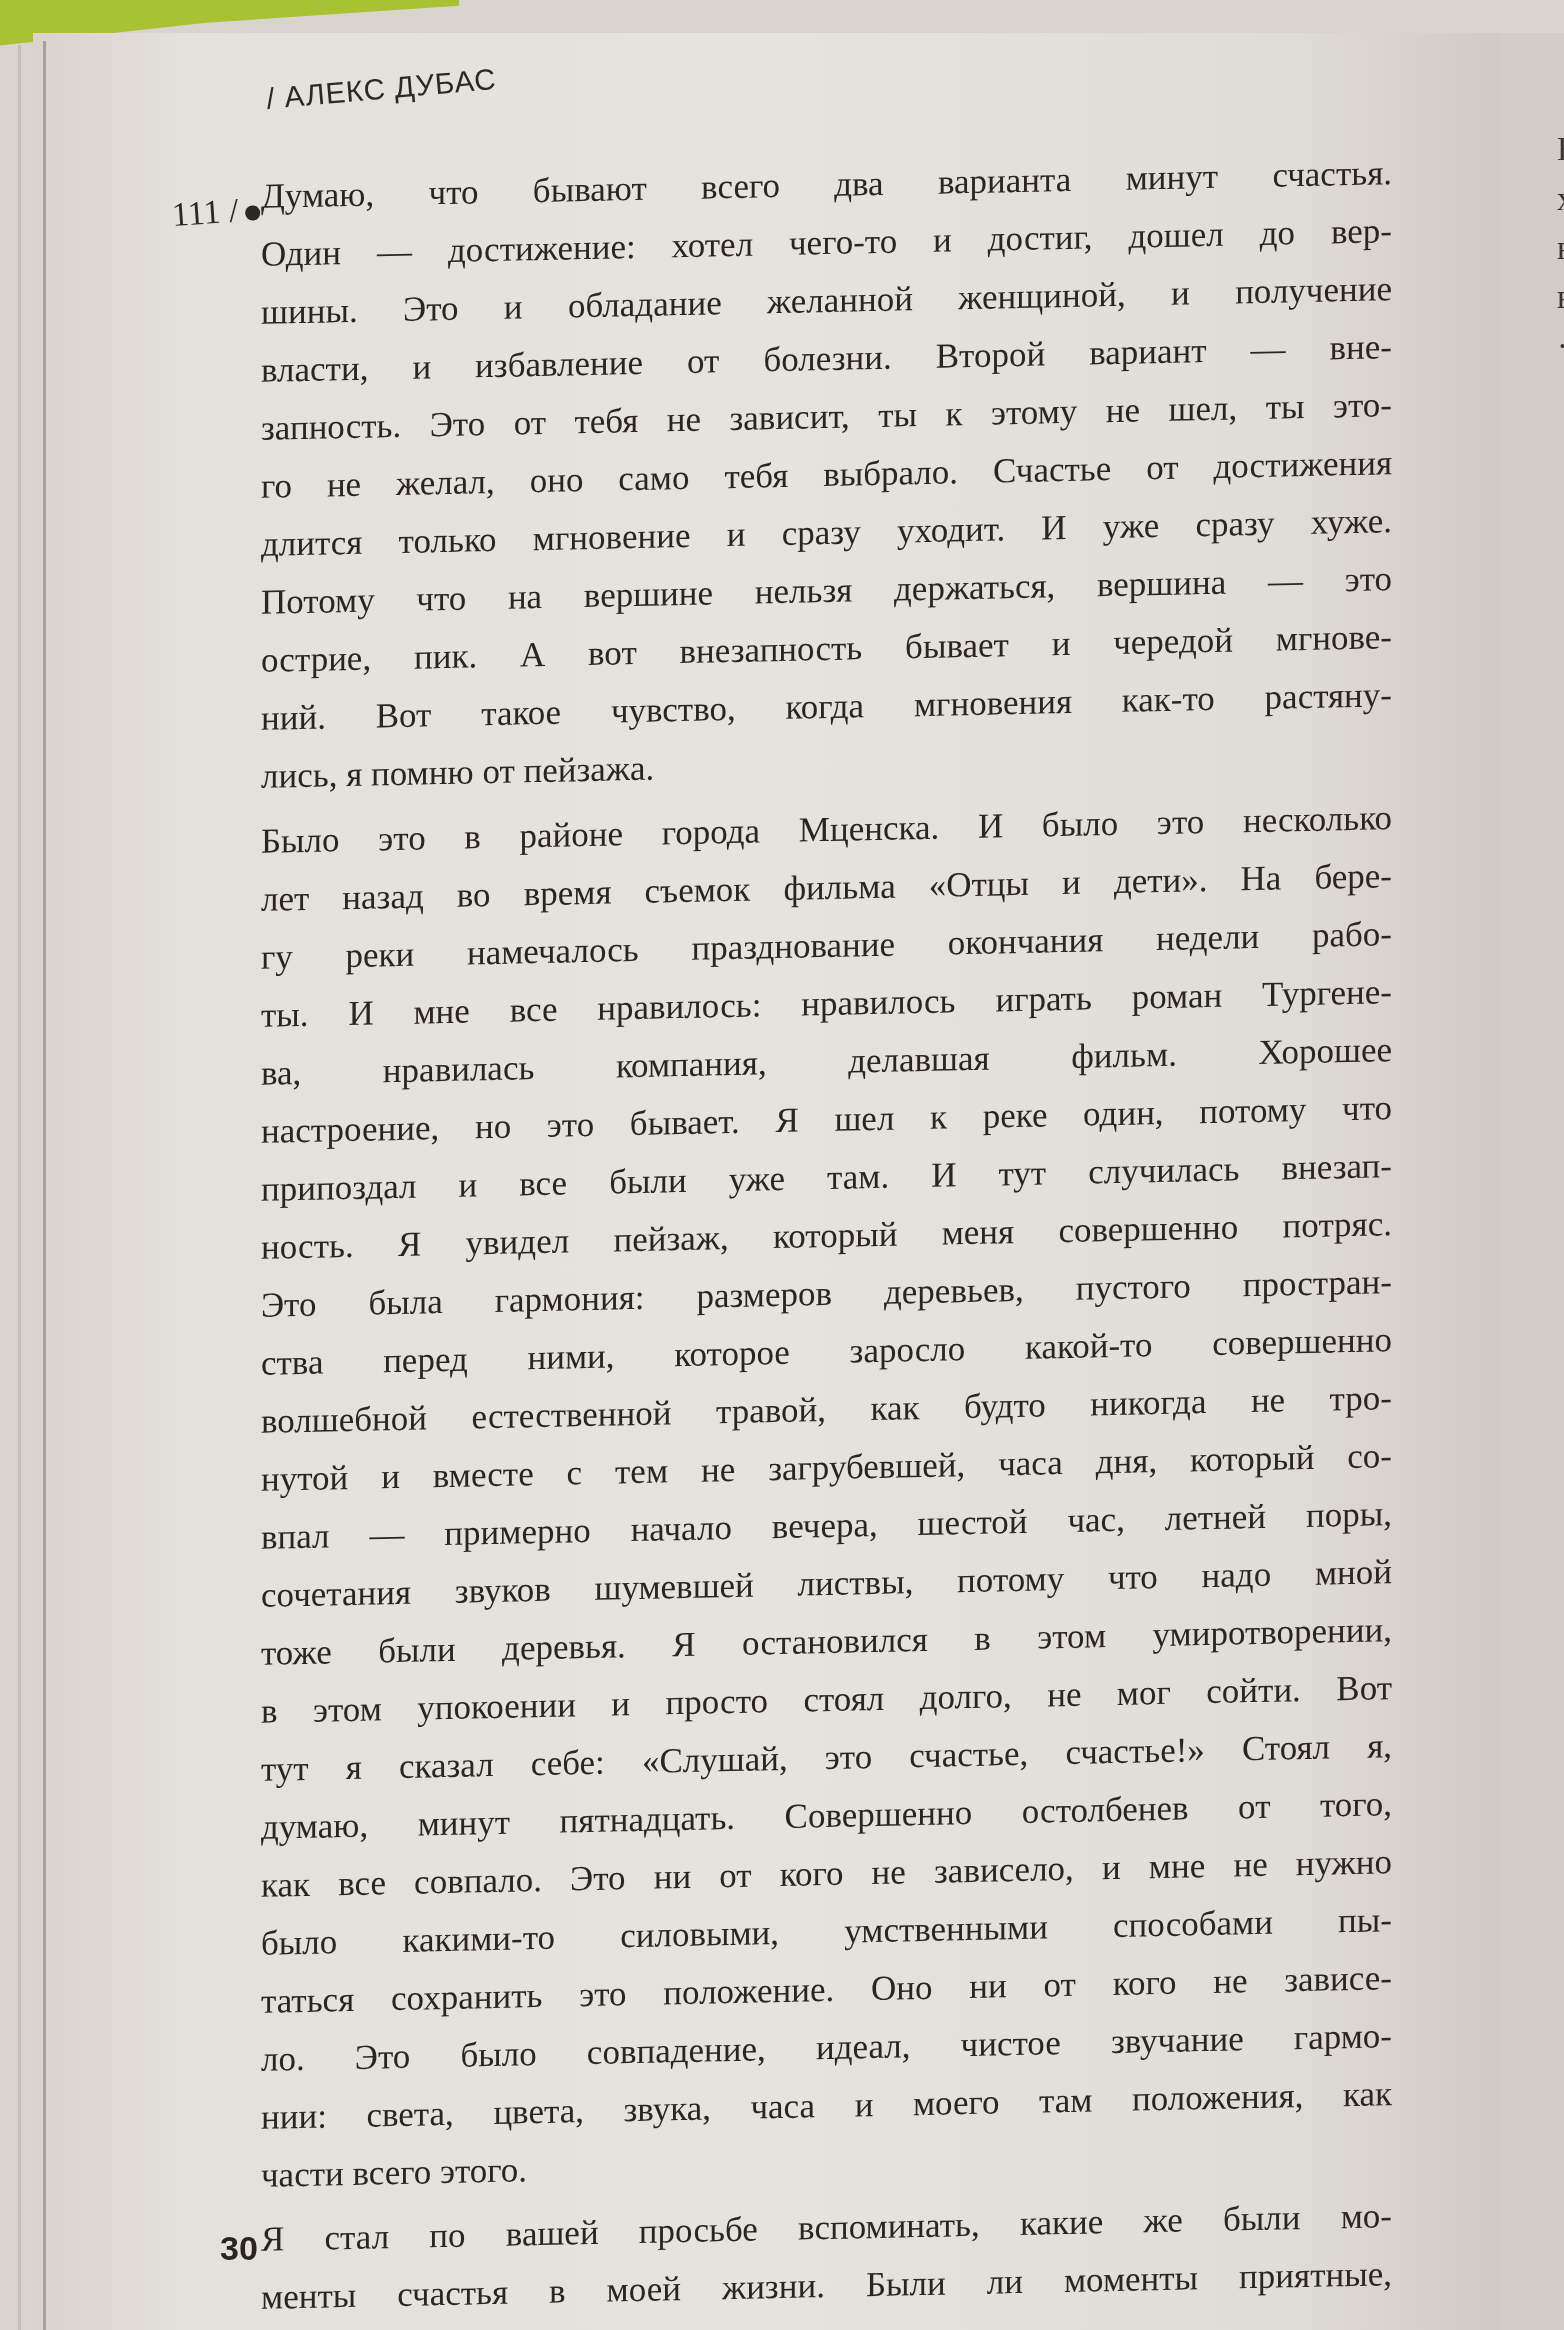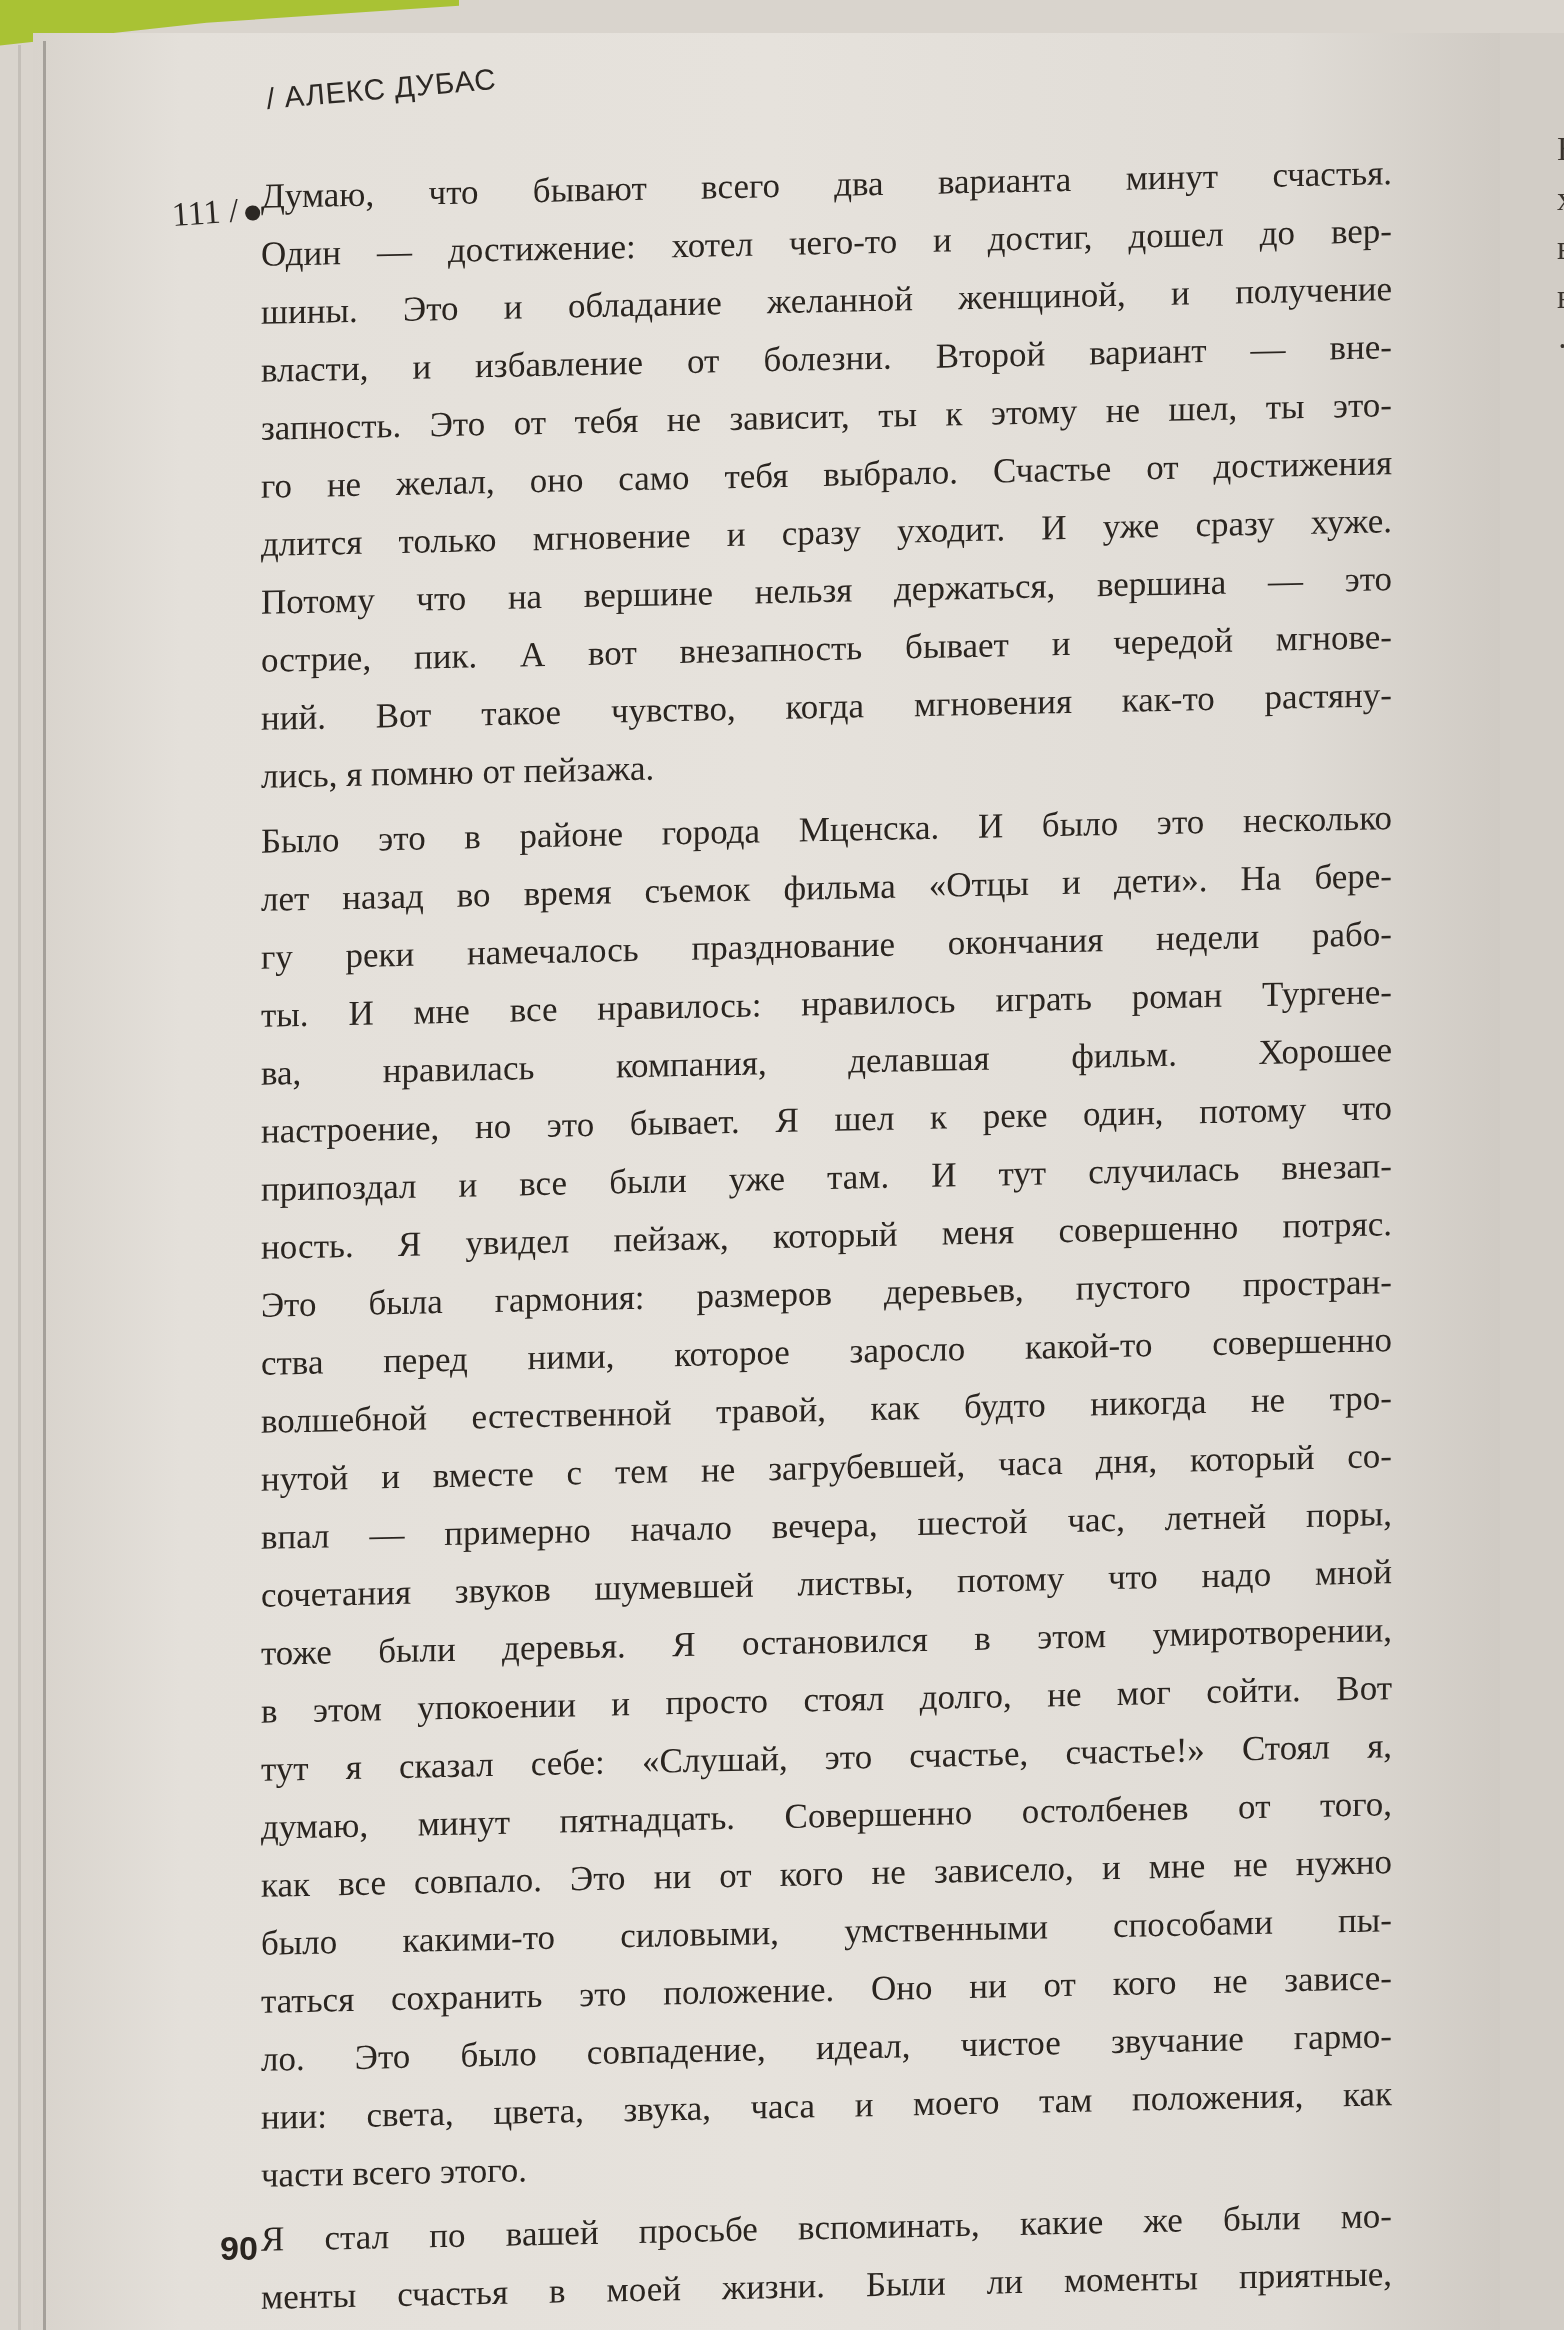"90" div.page-number { text: 90 -> 30 }
